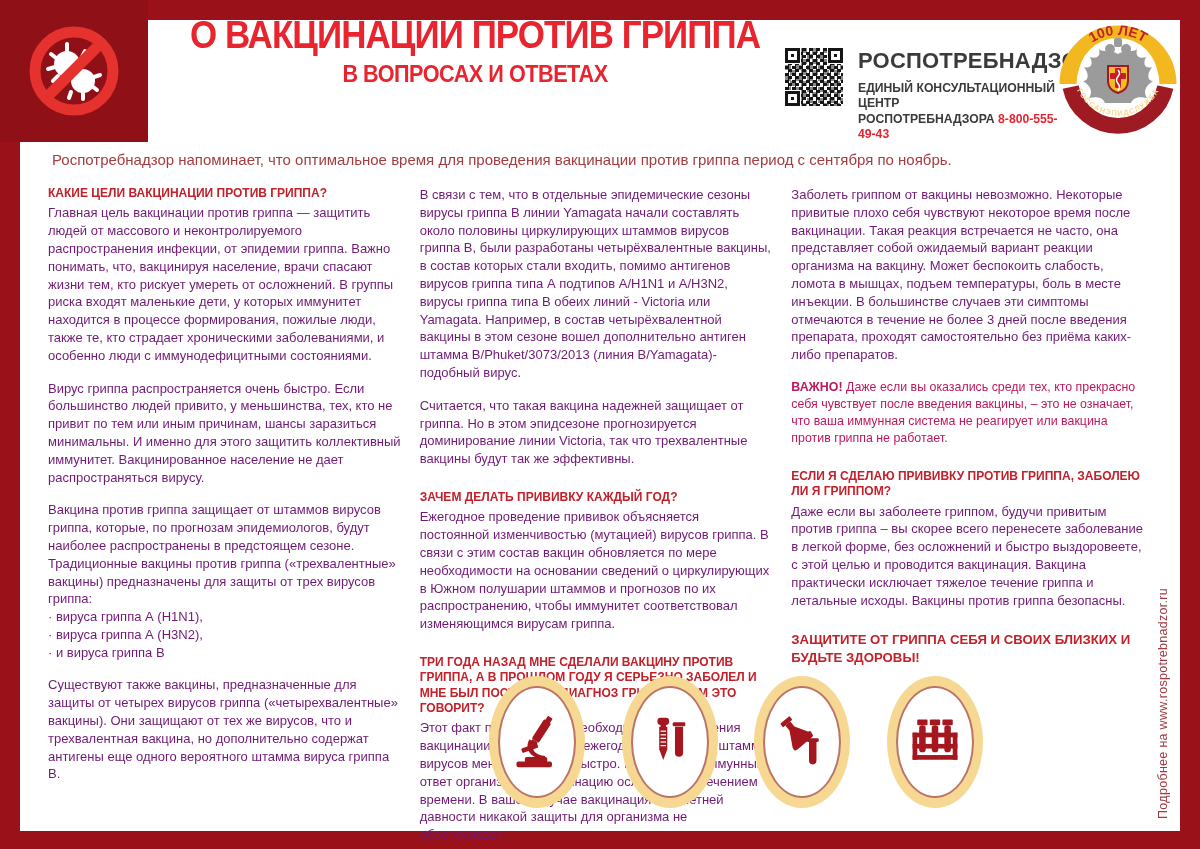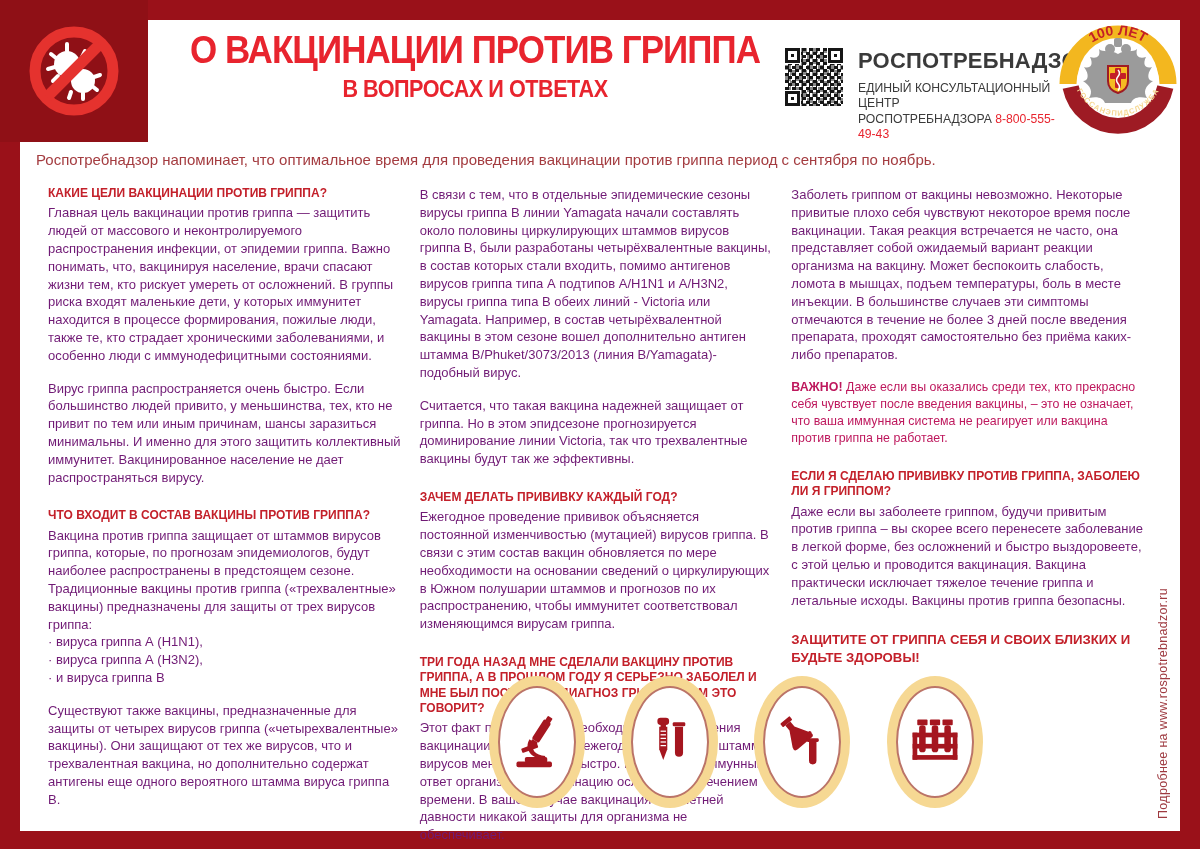"О ВАКЦИНАЦИИ ПРОТИВ ГРИППА" .title-wrap { top: 30px -> 15px }
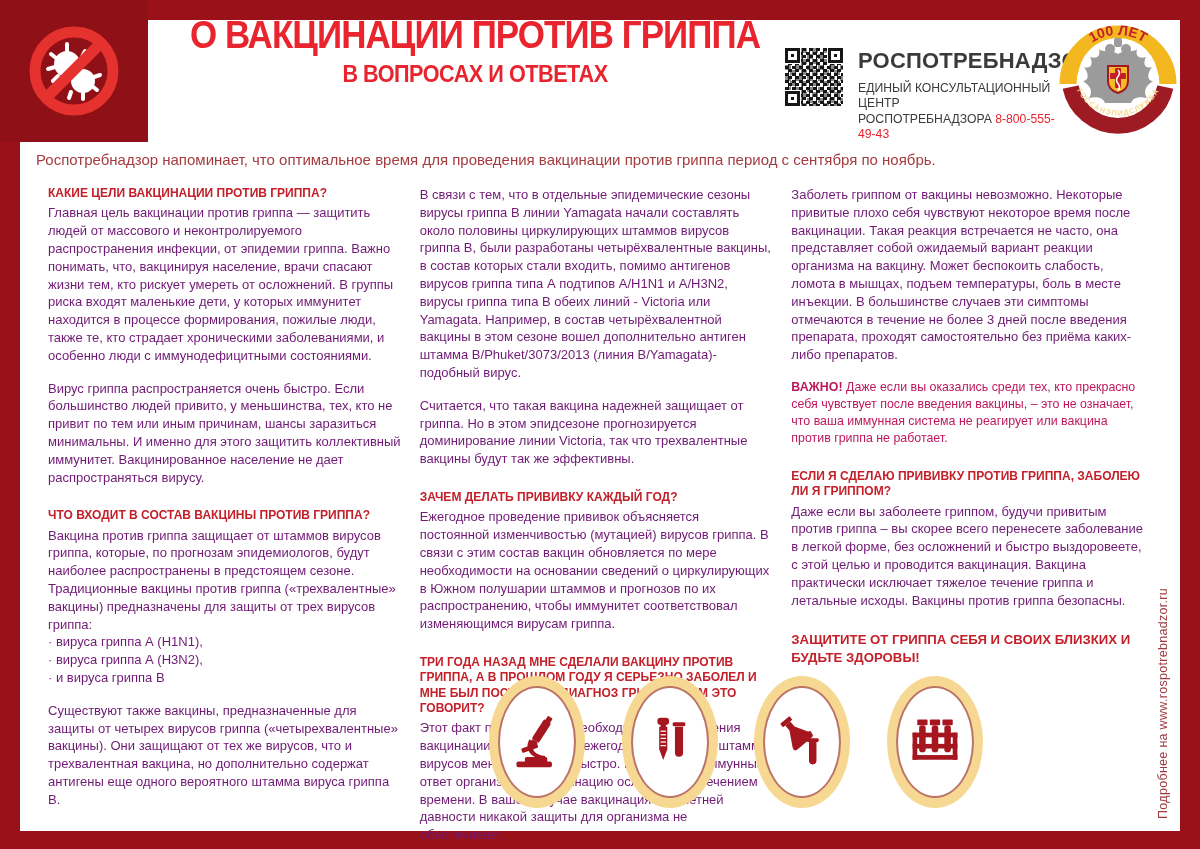"ЕДИНЫЙ КОНСУЛЬТАЦИОННЫЙ ЦЕНТР" .agency-sub { font-weight: normal -> bold }
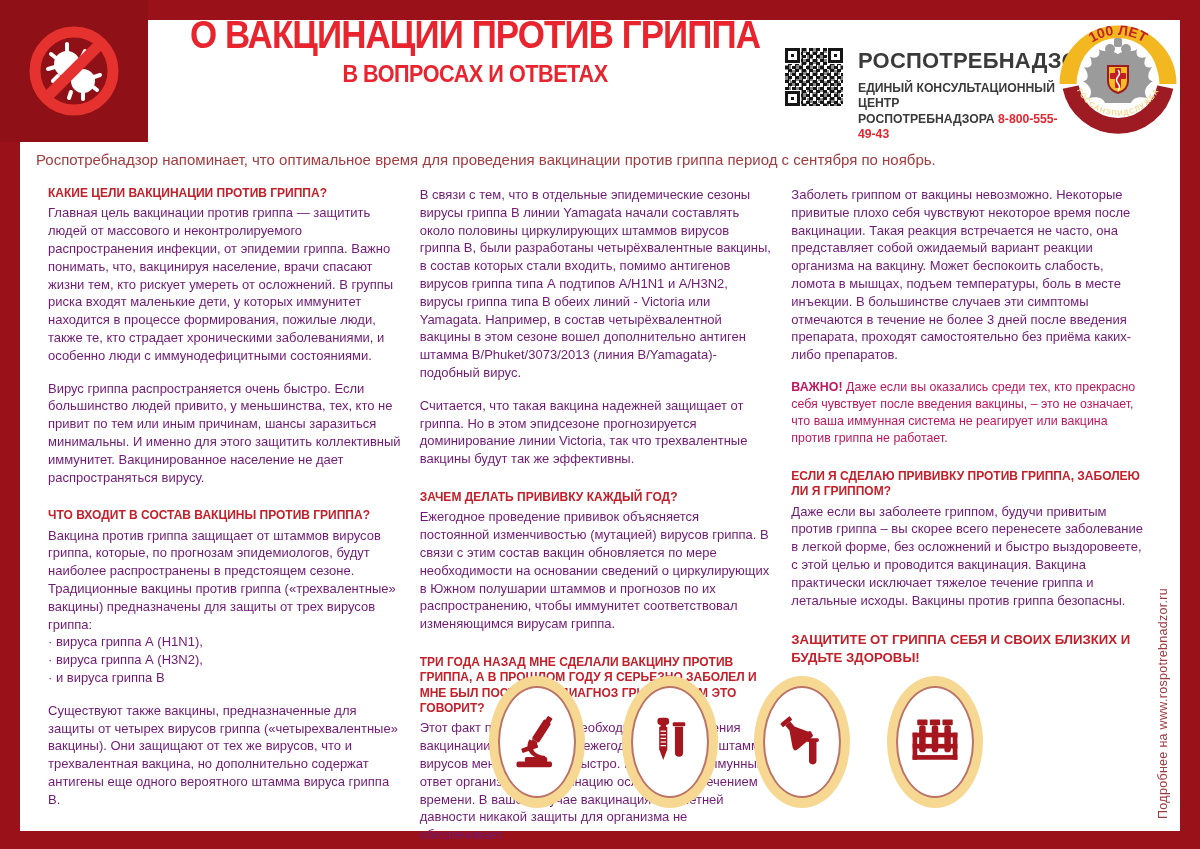"Роспотребнадзор напоминает, что" div.intro { left: 16px -> 32px }
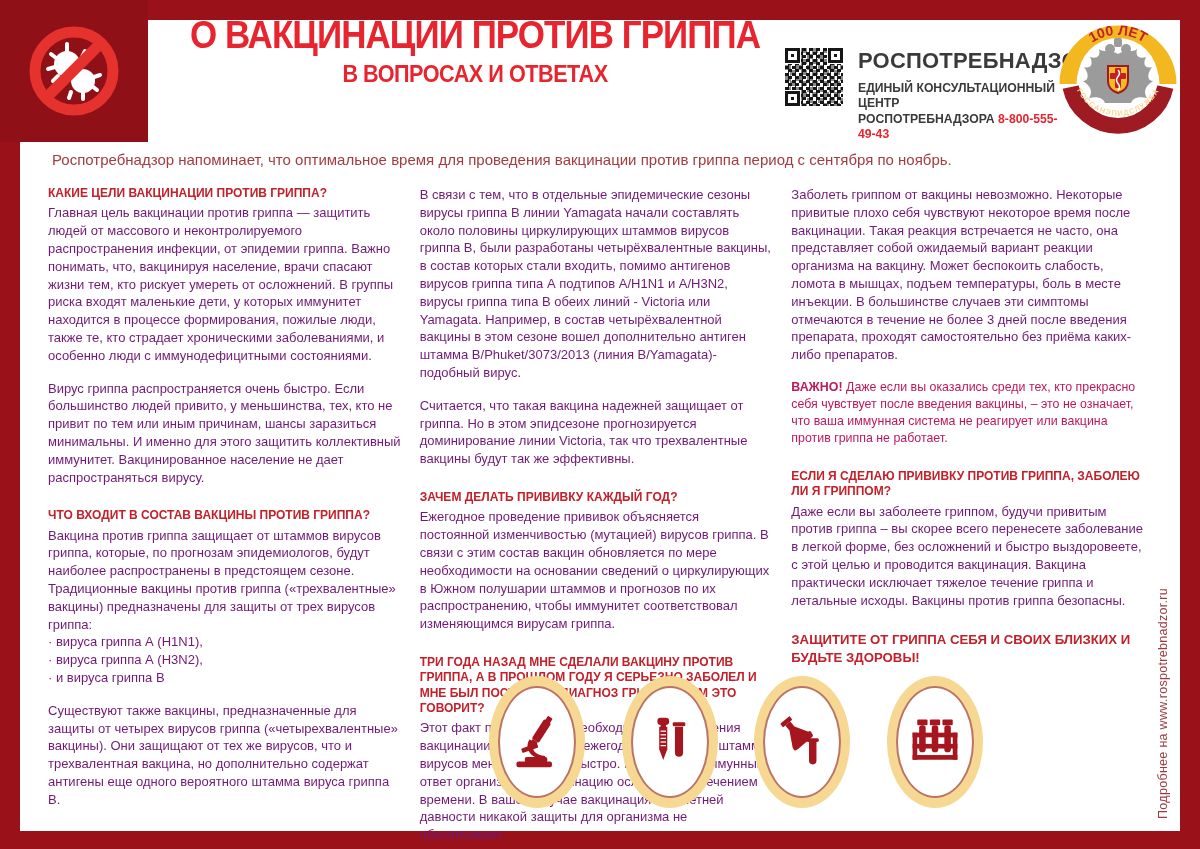"ЧТО ВХОДИТ В СОСТАВ ВАКЦИНЫ" div.sec-h { html: <div>ЧТО ВХОДИТ В СОСТАВ ВАКЦИНЫ ПРОТИВ ГРИППА?</div> -> none }
